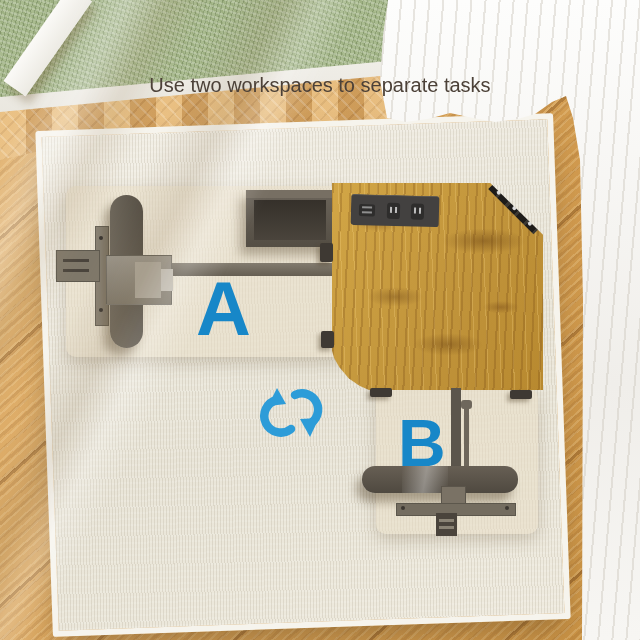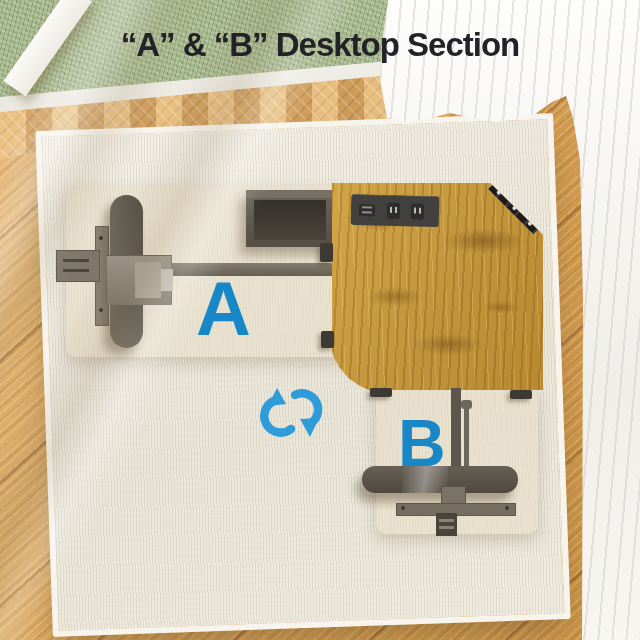"“A” & “B” Desktop Section" div.abs { html: <div>“A” &amp; “B” Desktop Section</div> -> none }
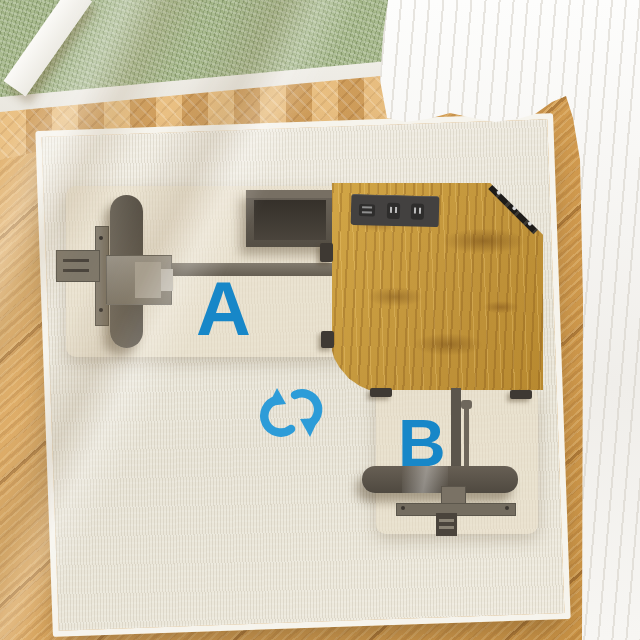"Use two workspaces to separate" div.abs { html: none -> <div>Use two workspaces to separate tasks</div> }
